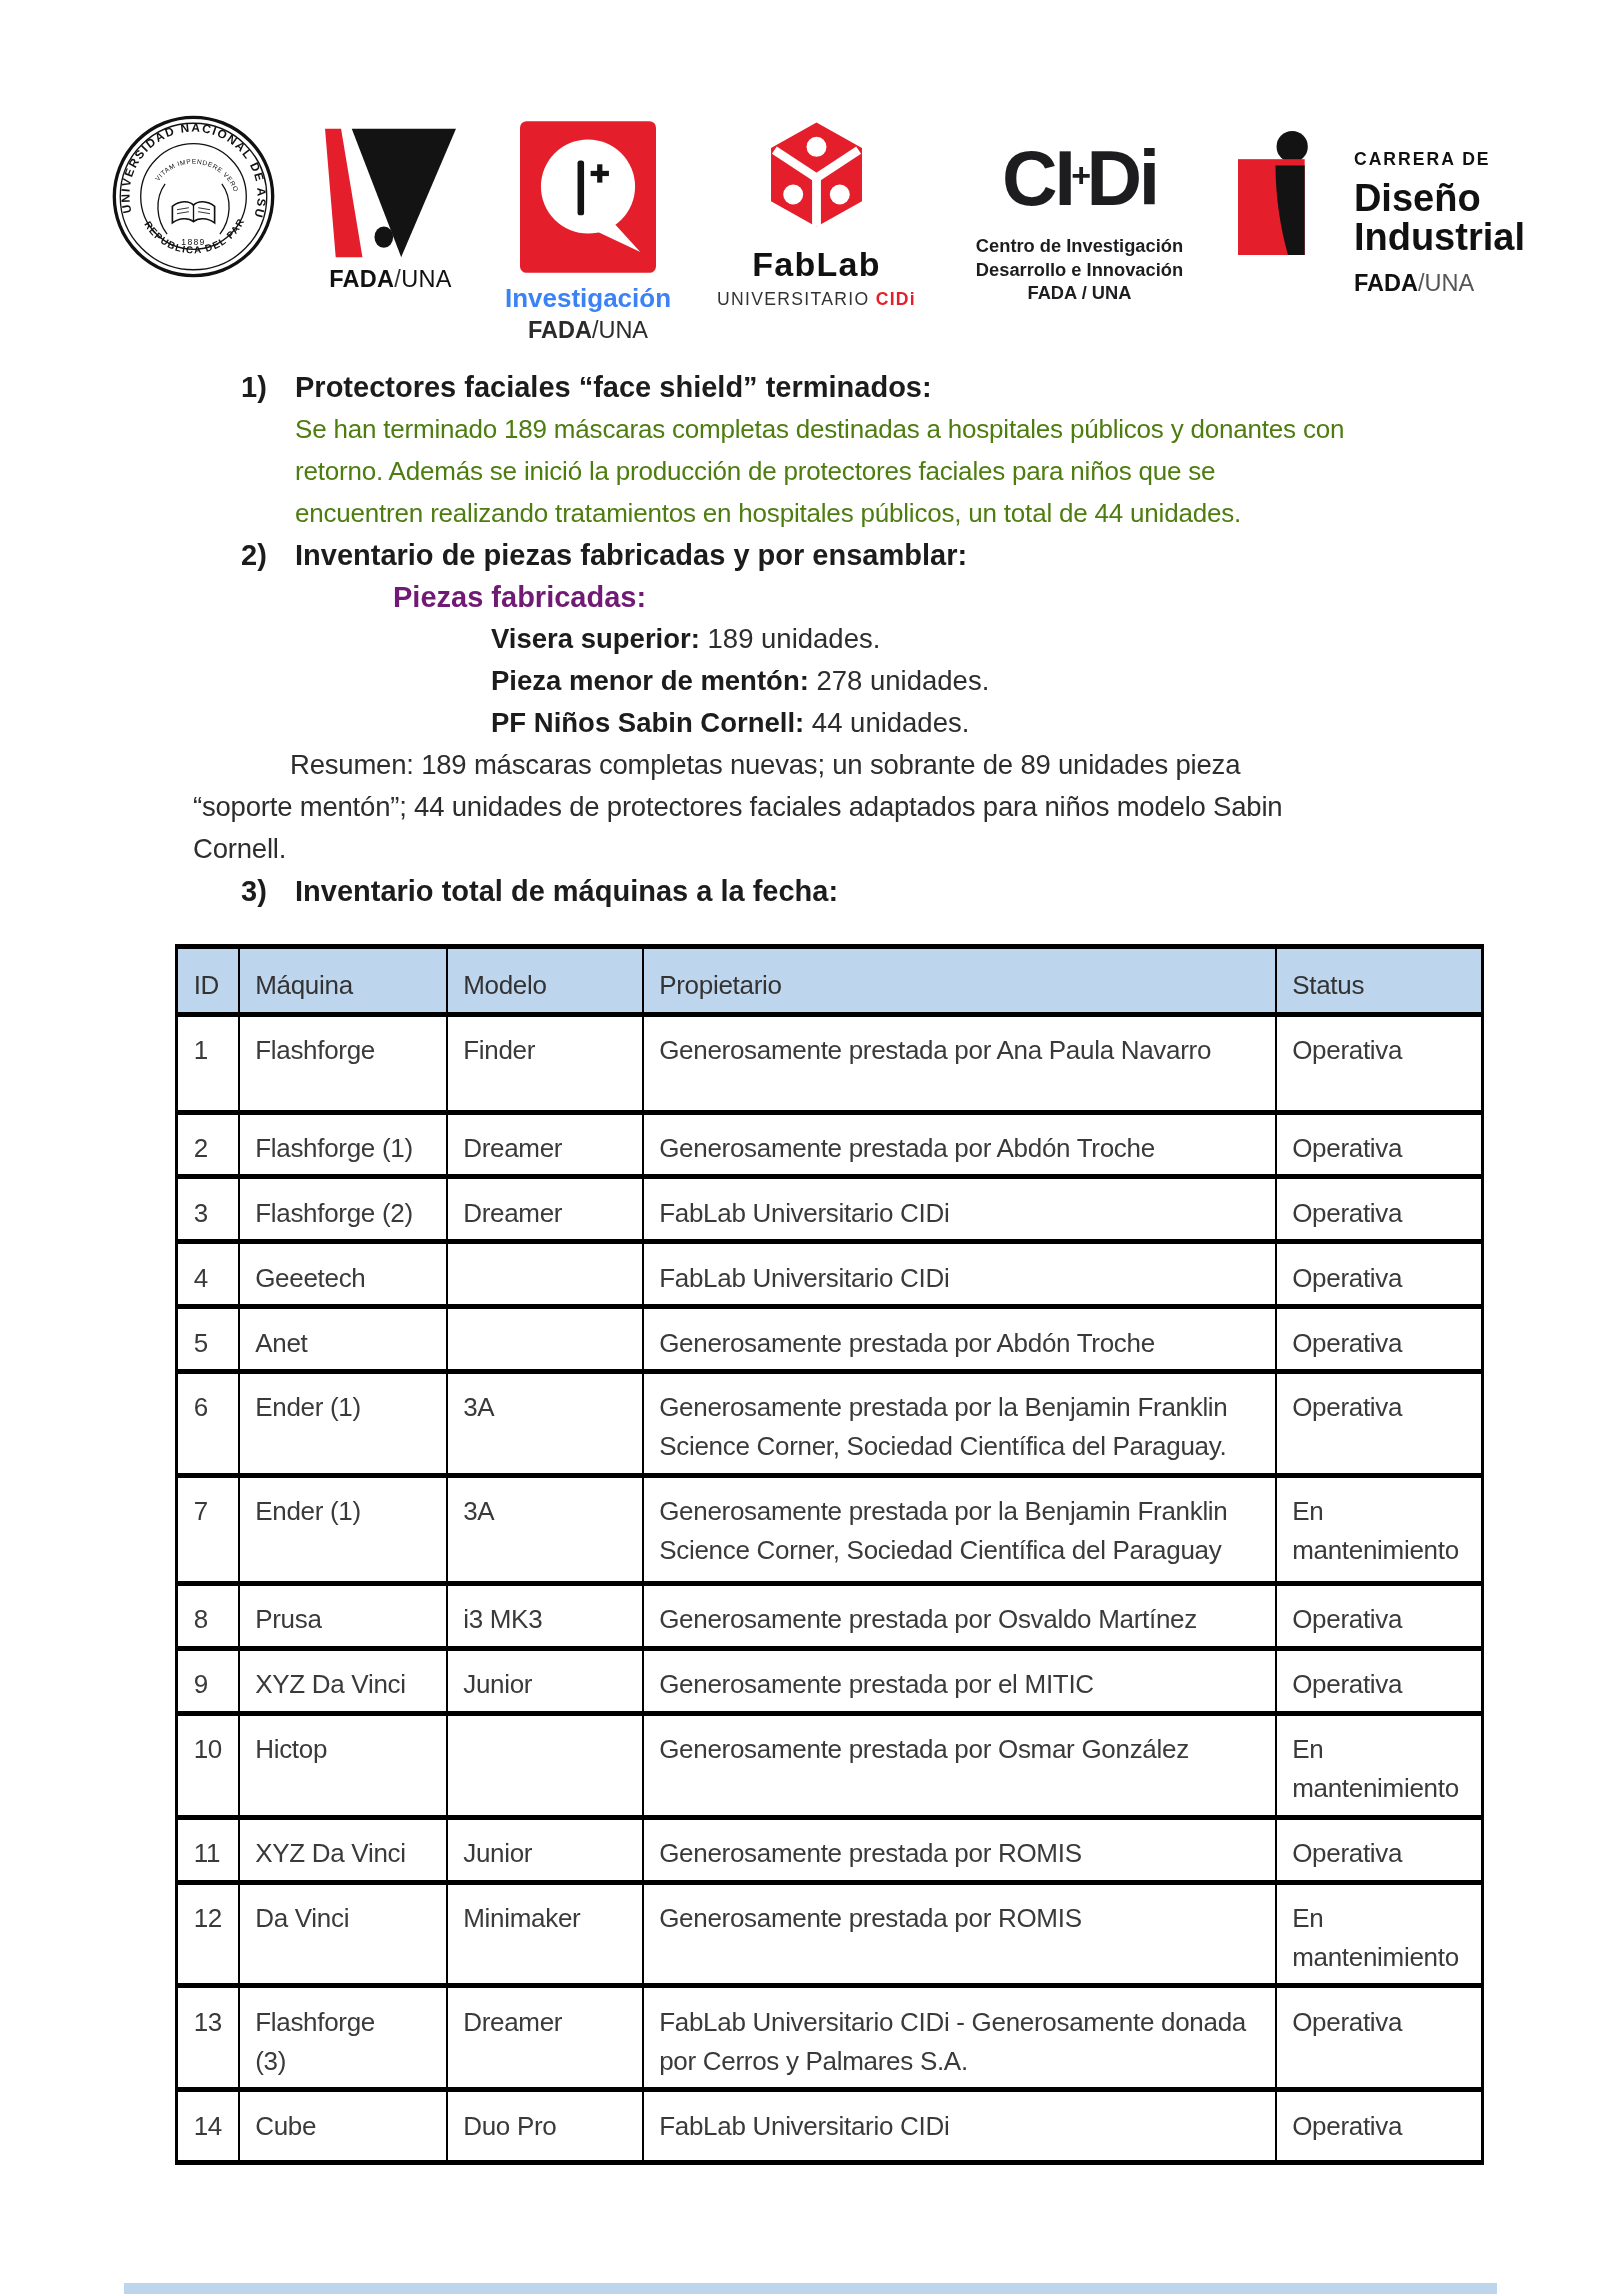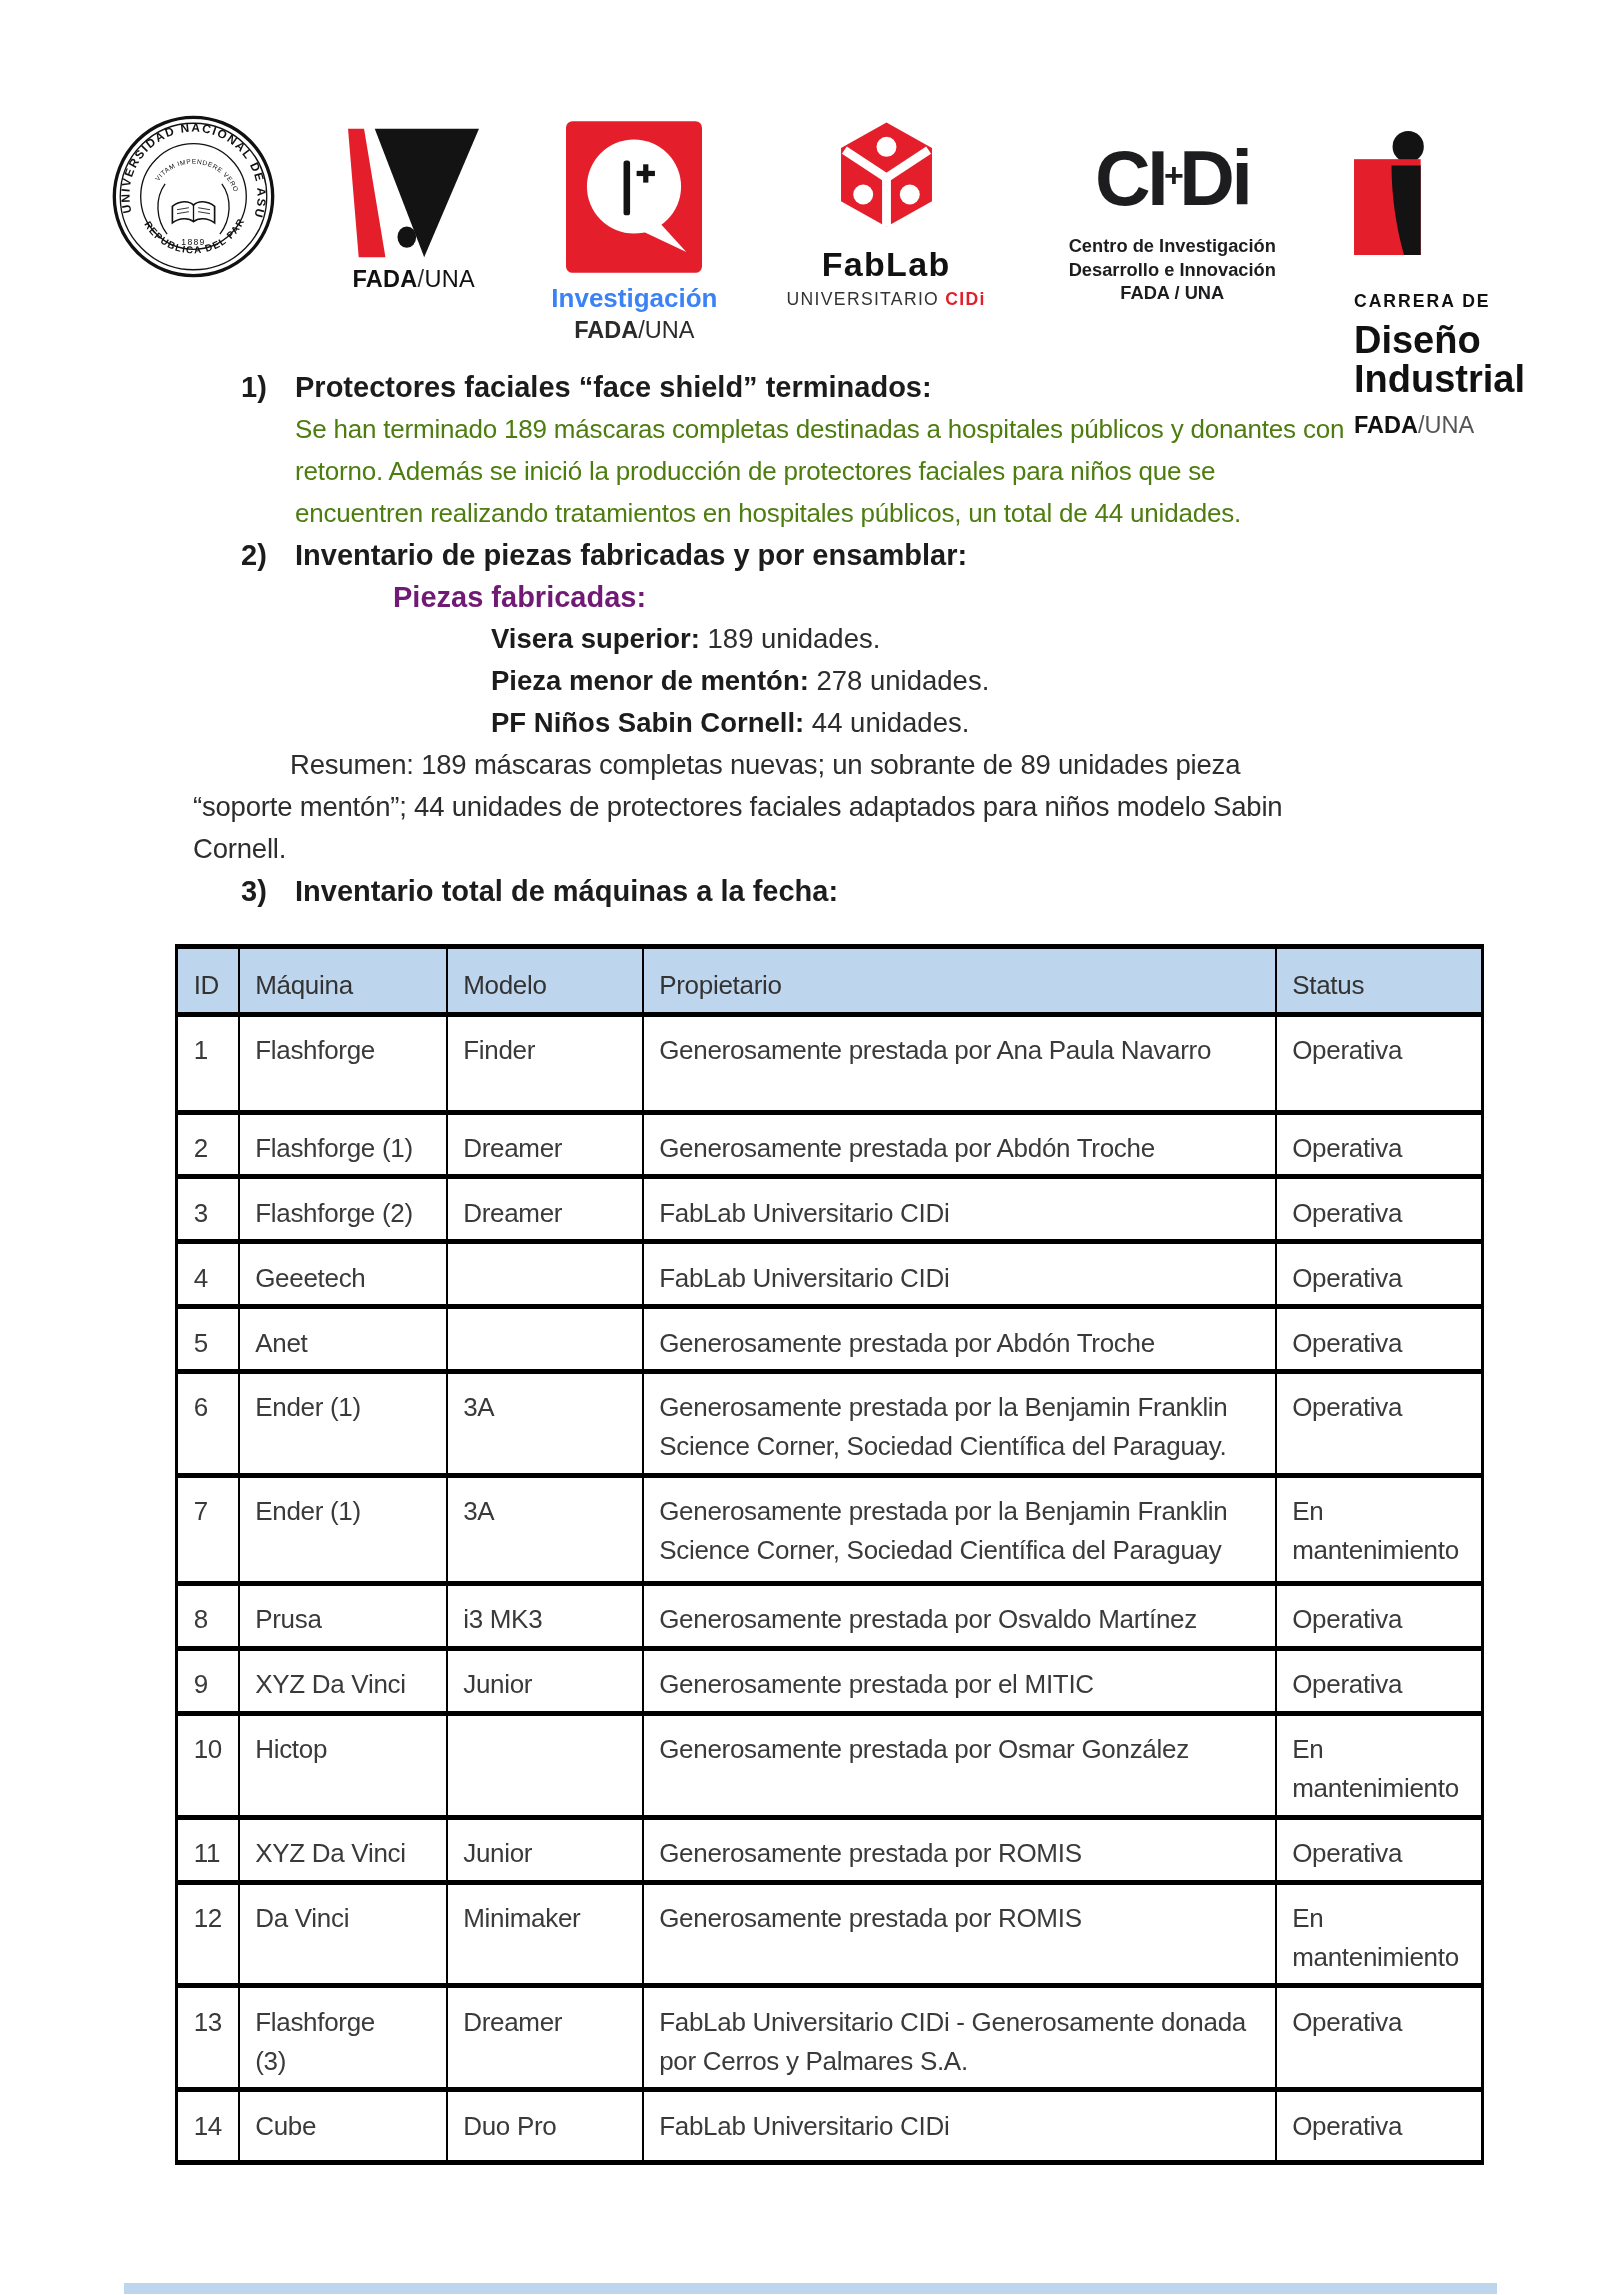"CARRERA DE" .di { flex-direction: column -> row }
